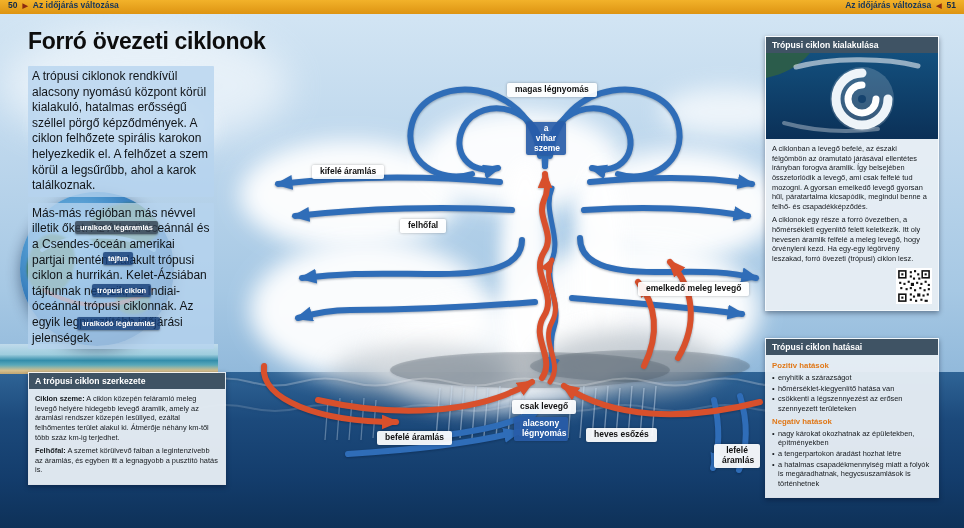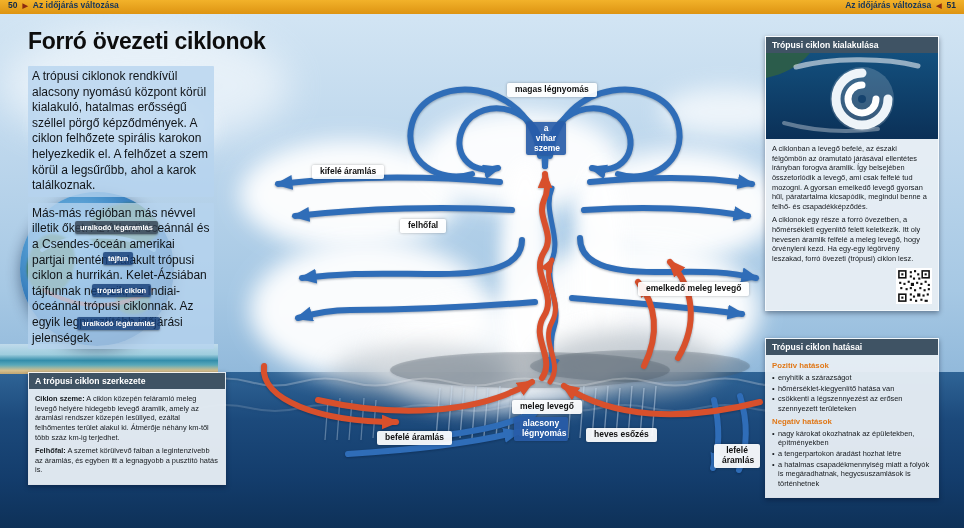"meleg levegő" span.dlabel { text: meleg -> csak }
